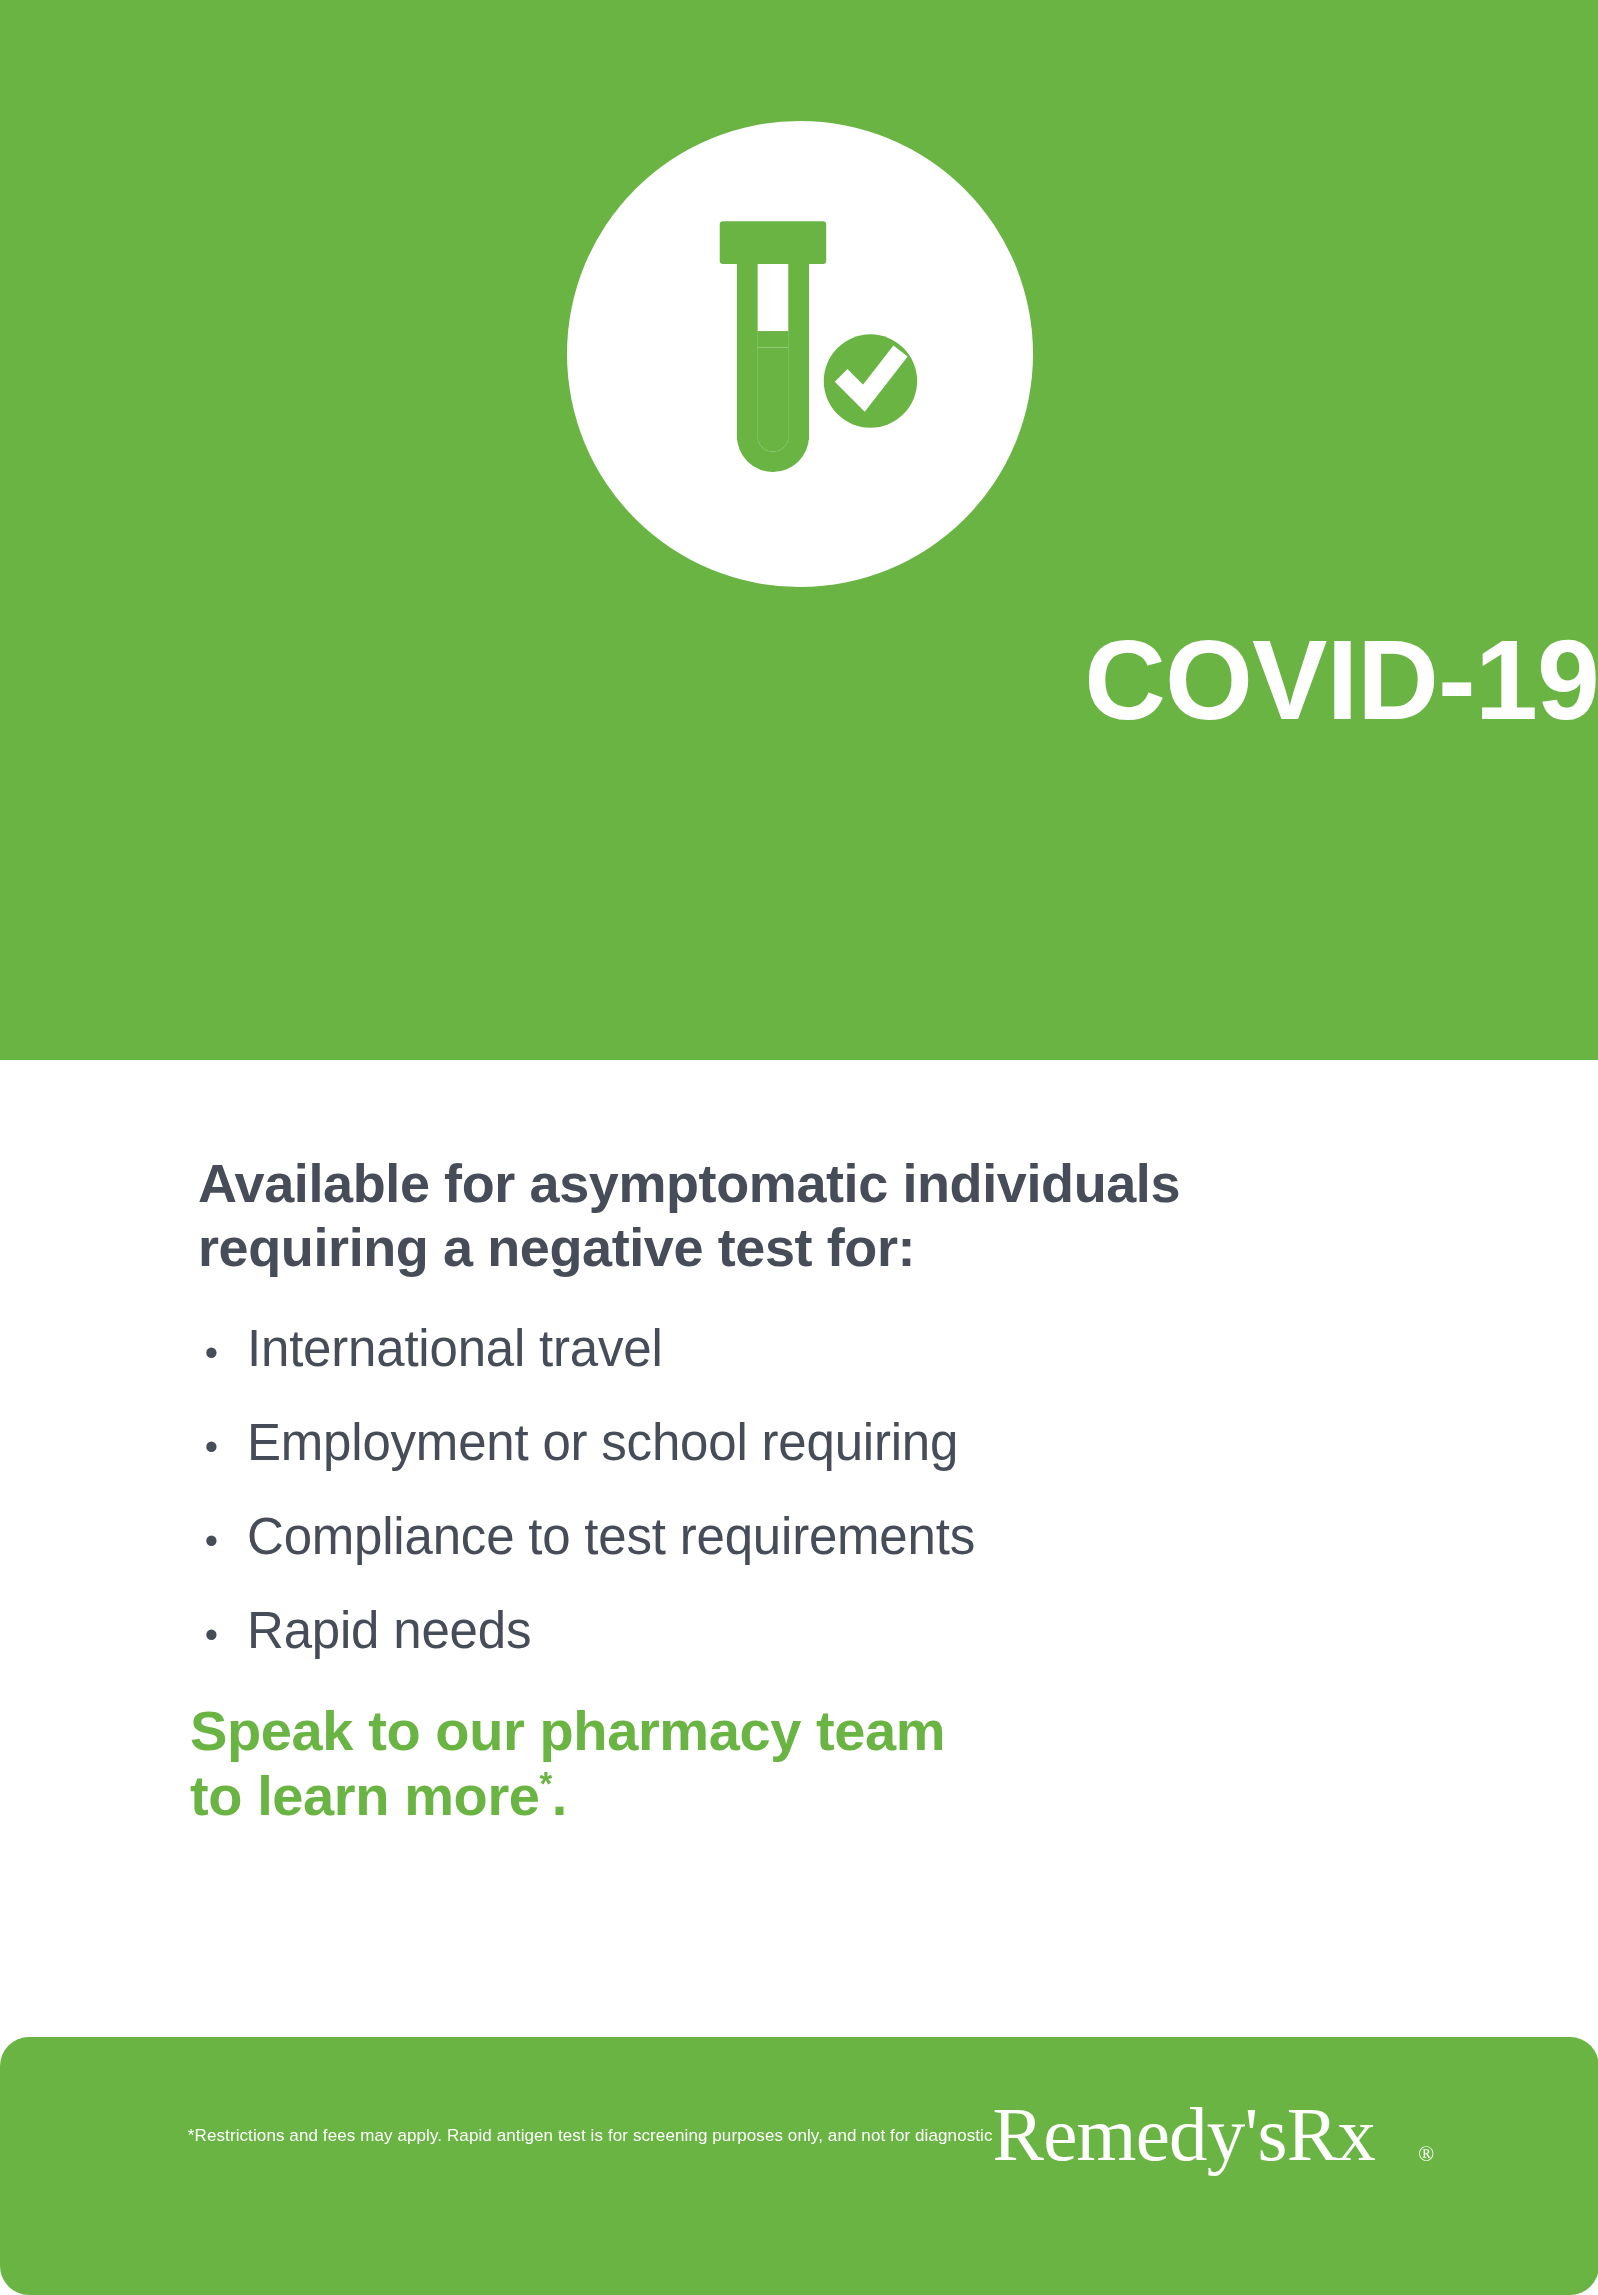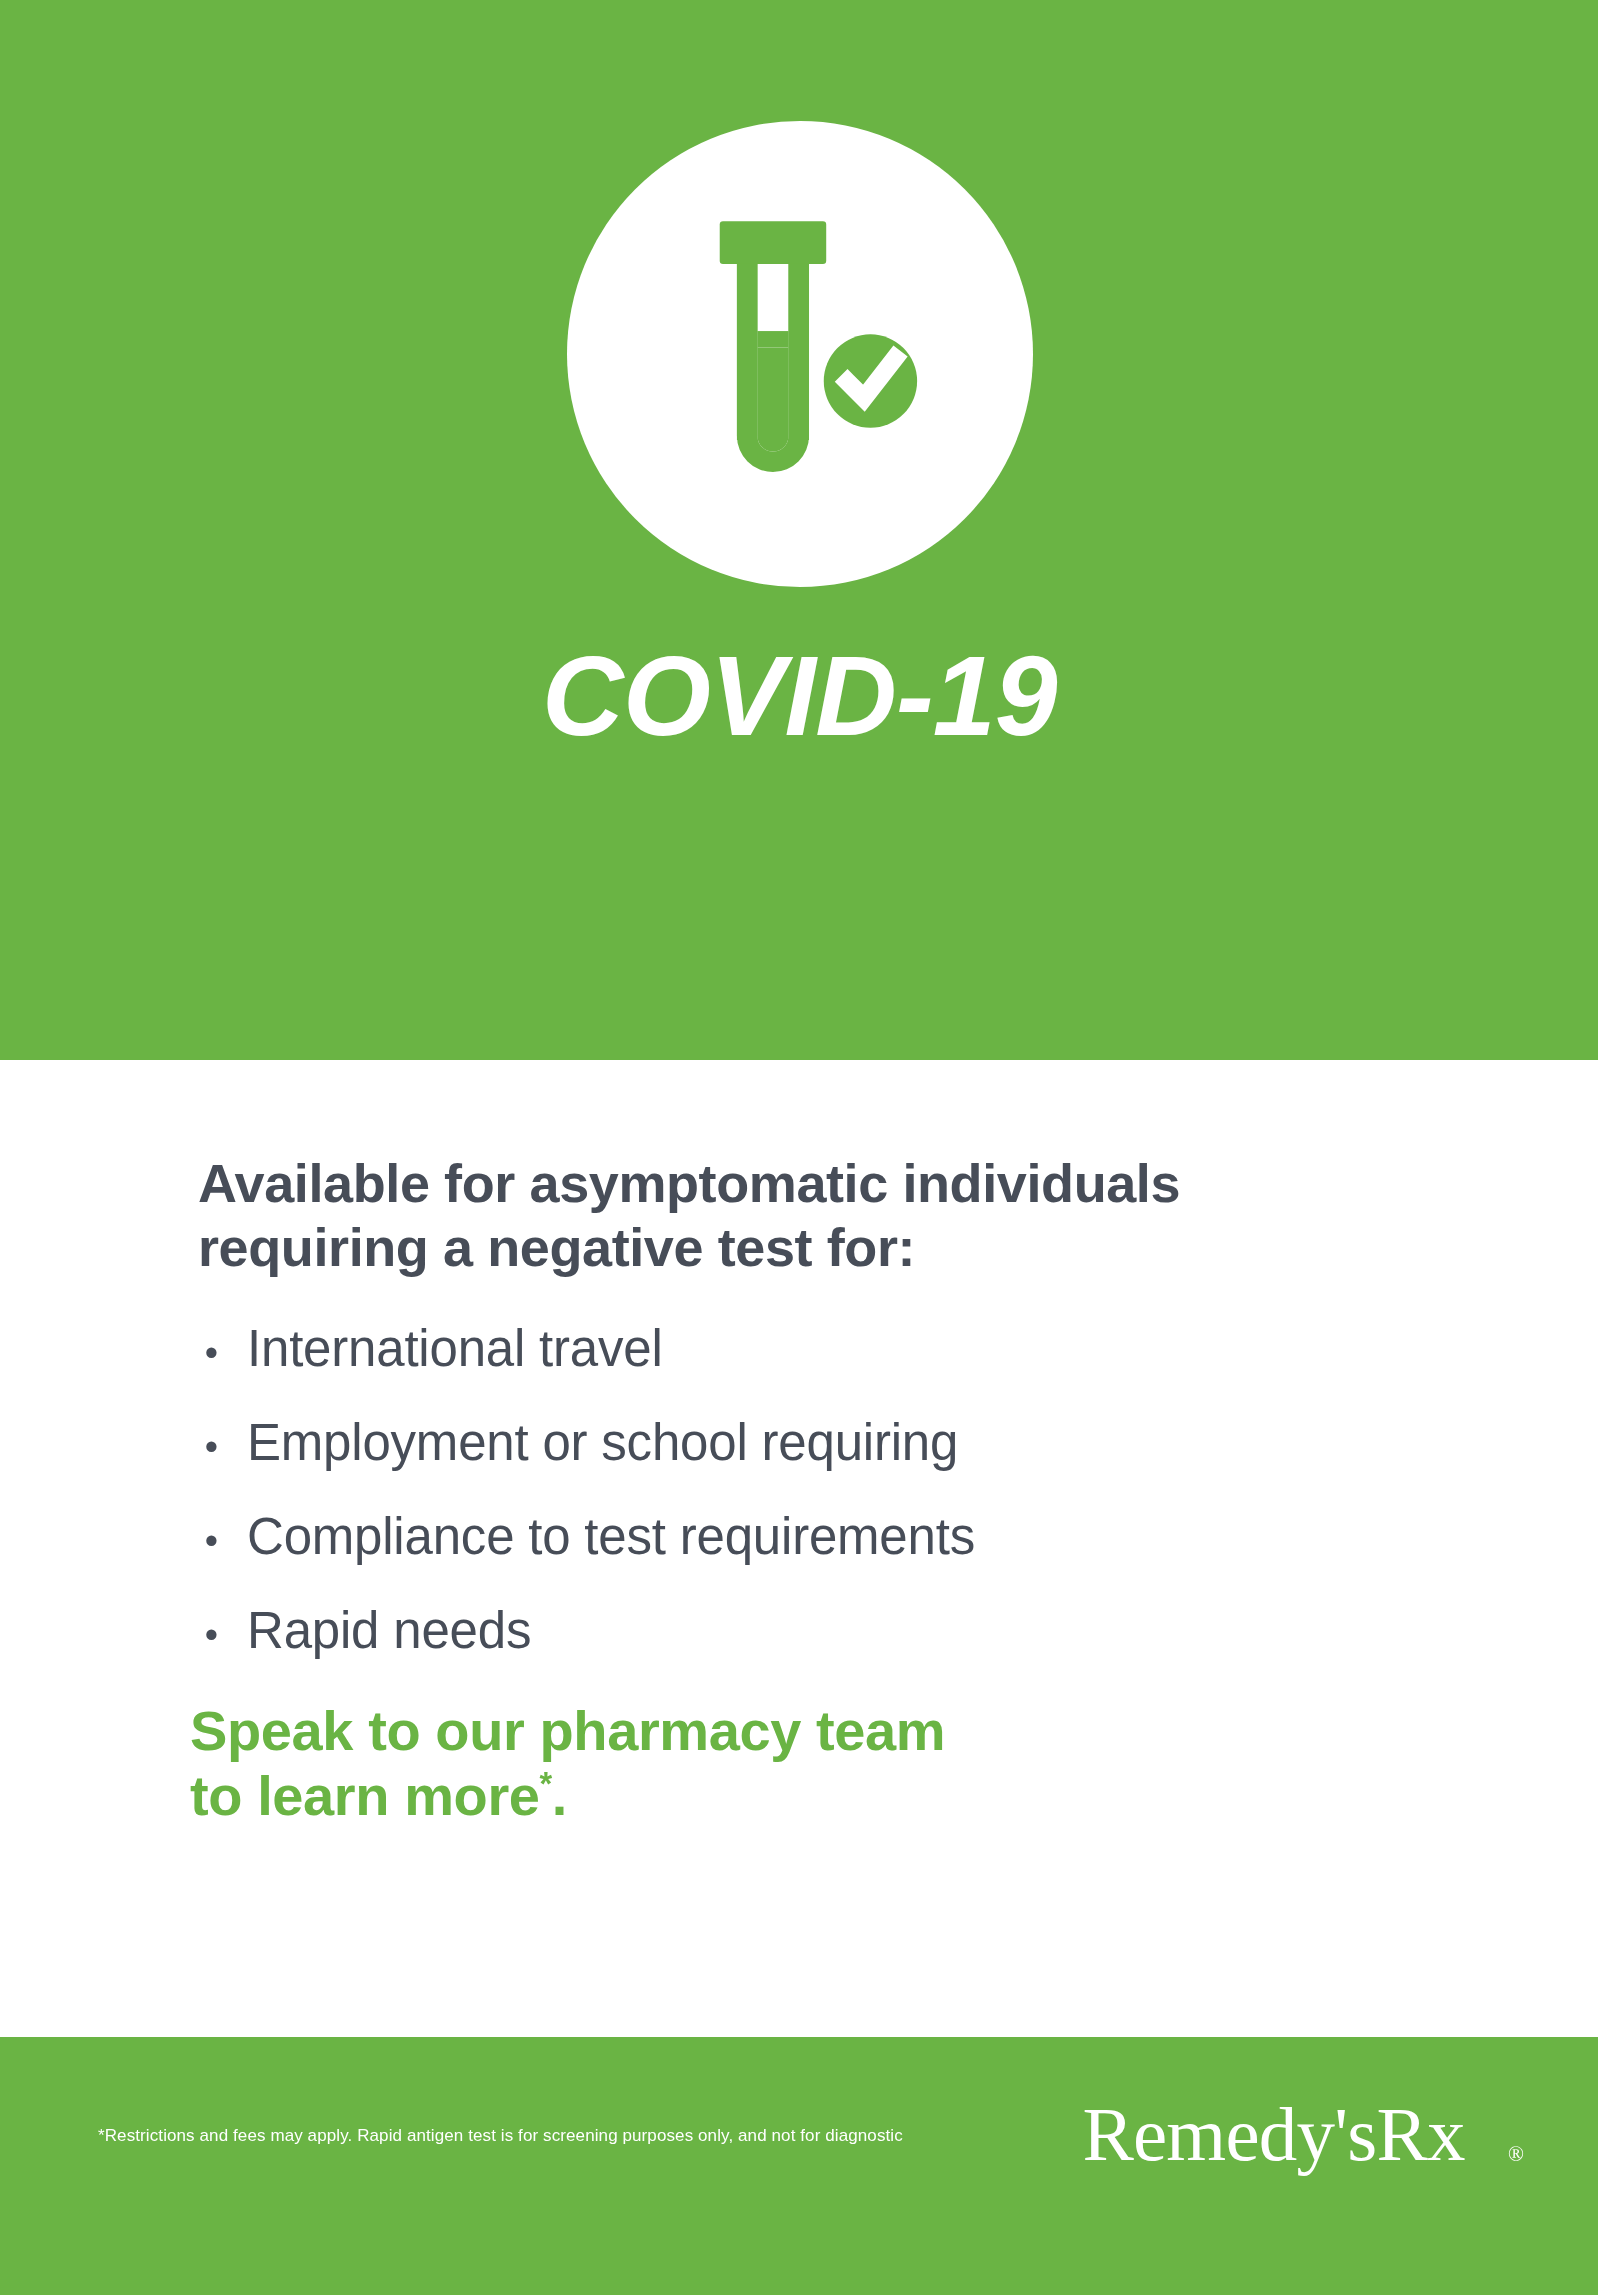"COVID-19" .headline-block { font-style: italic -> none; margin-top: 51px -> 35px; text-align: center -> right }
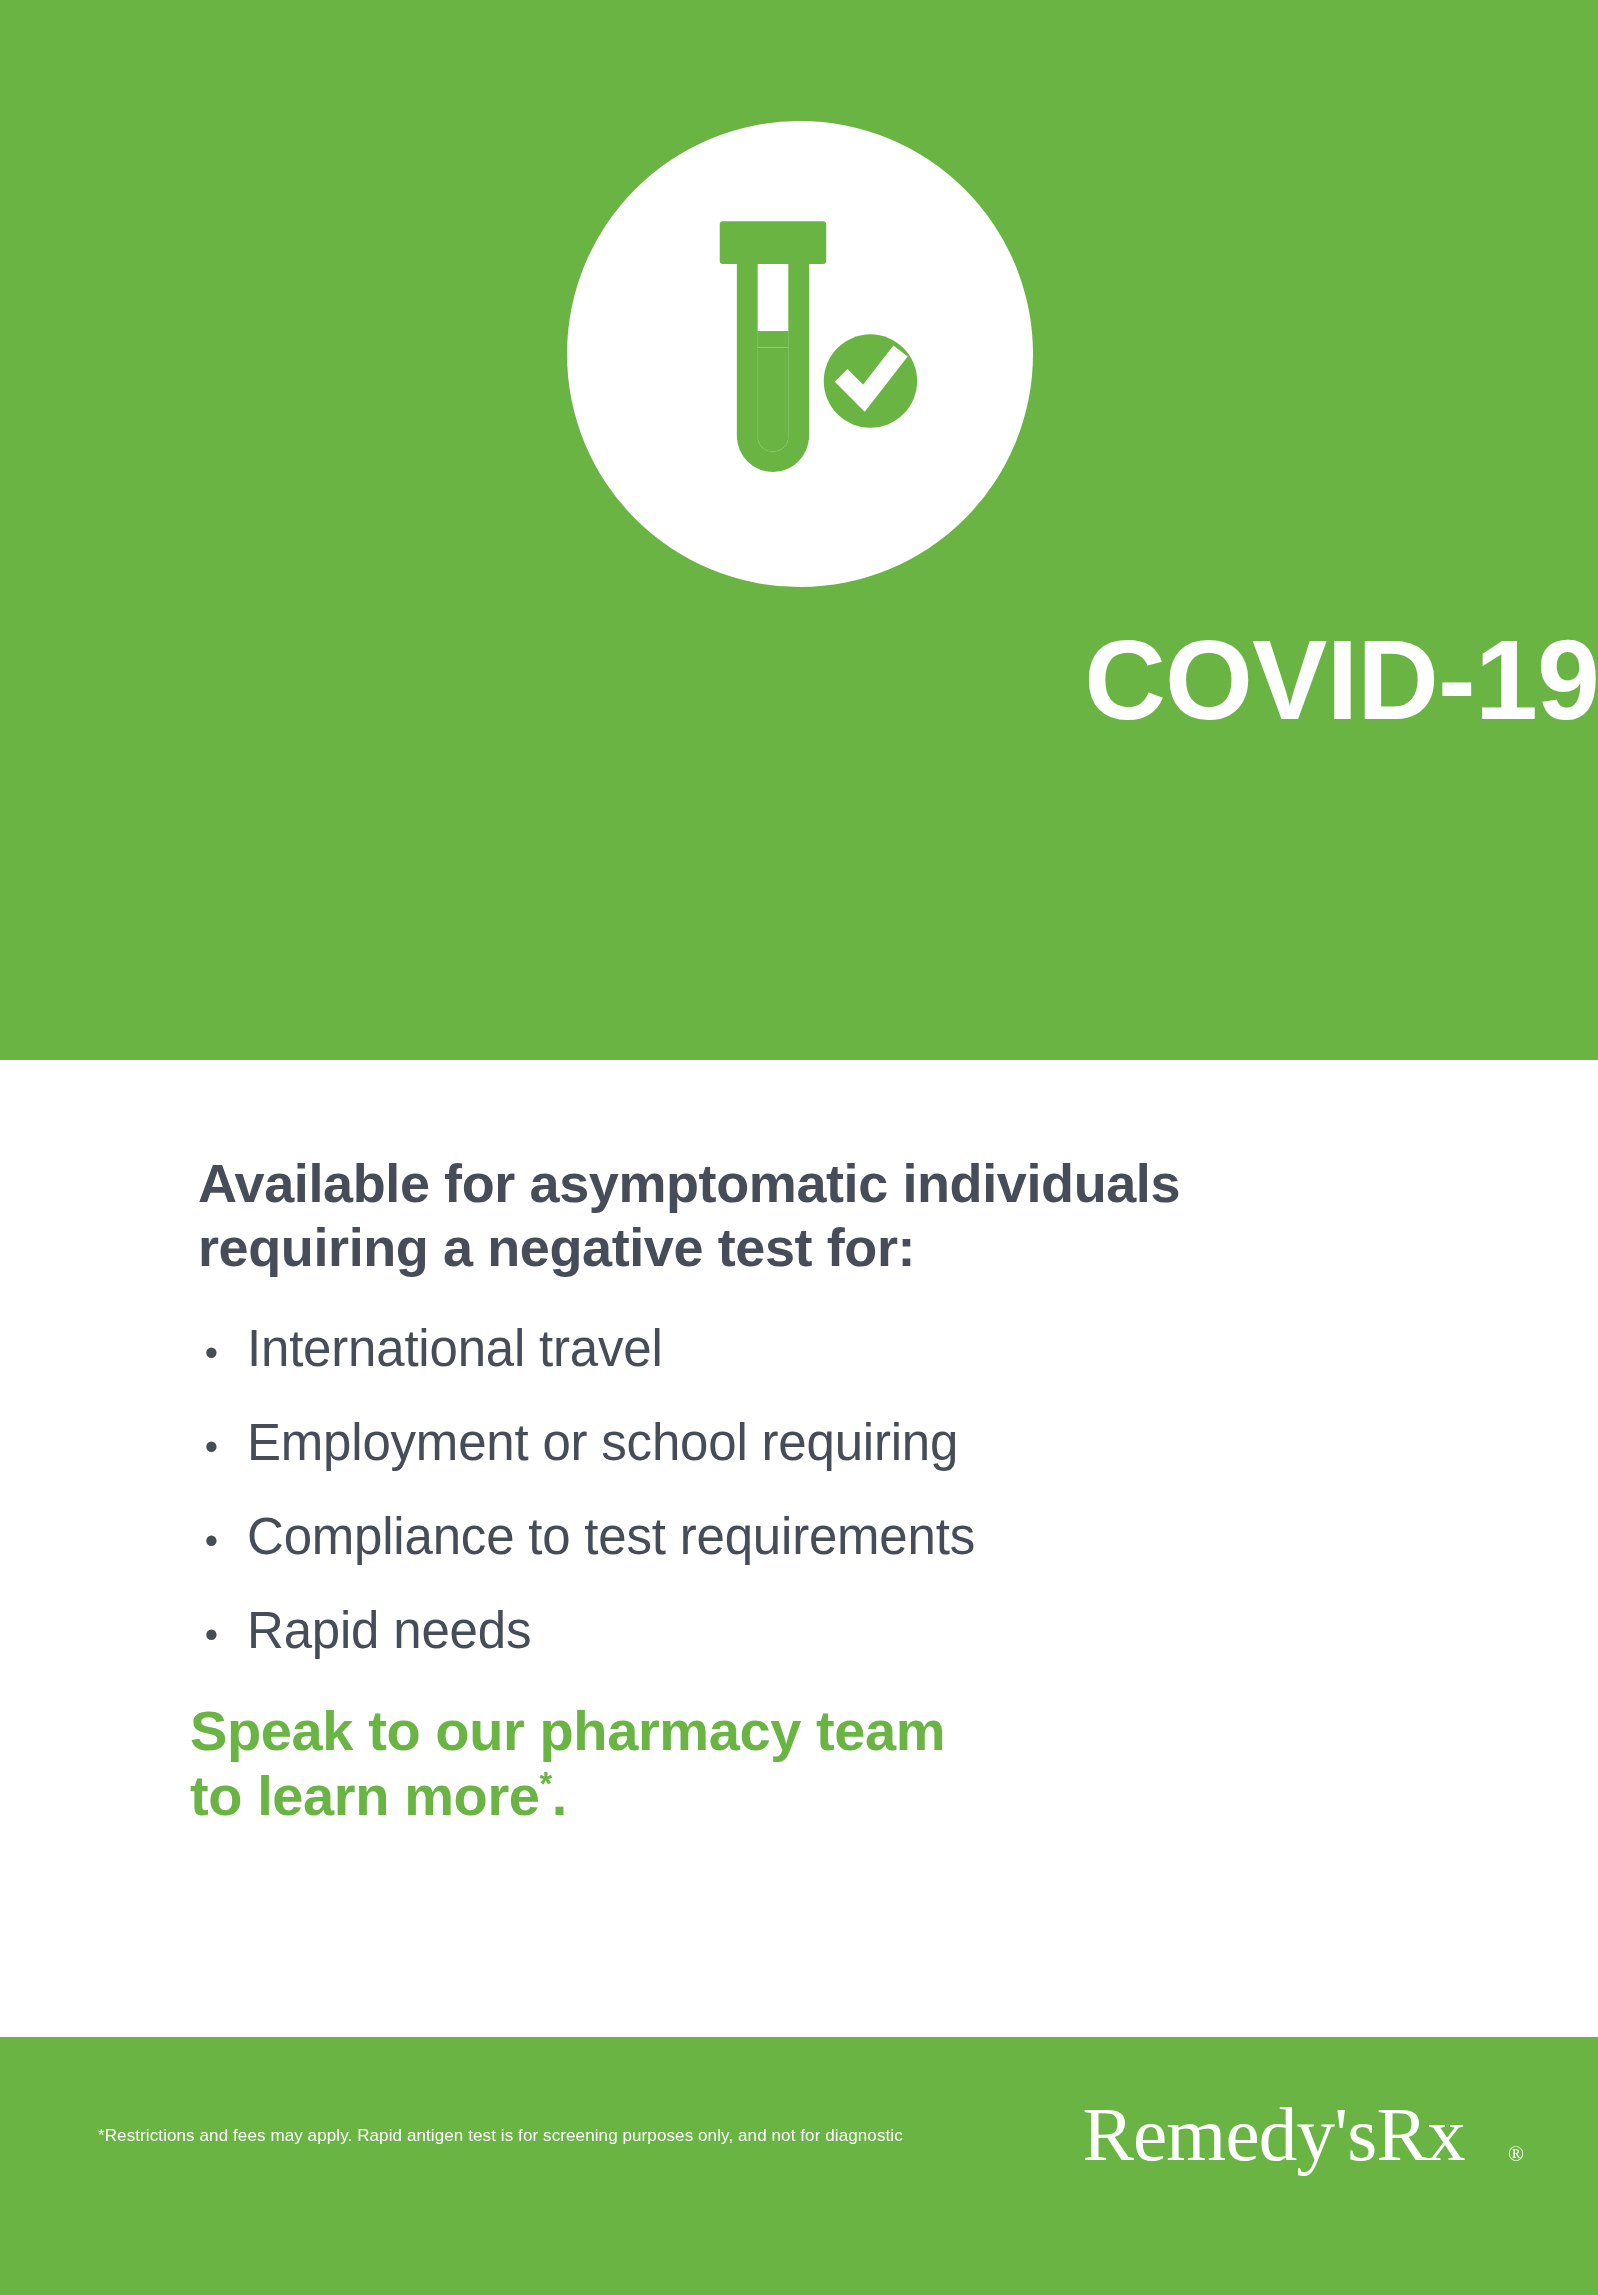"*Restrictions and fees may apply." .footer { border-radius: none -> 29px; justify-content: space-between -> center }
